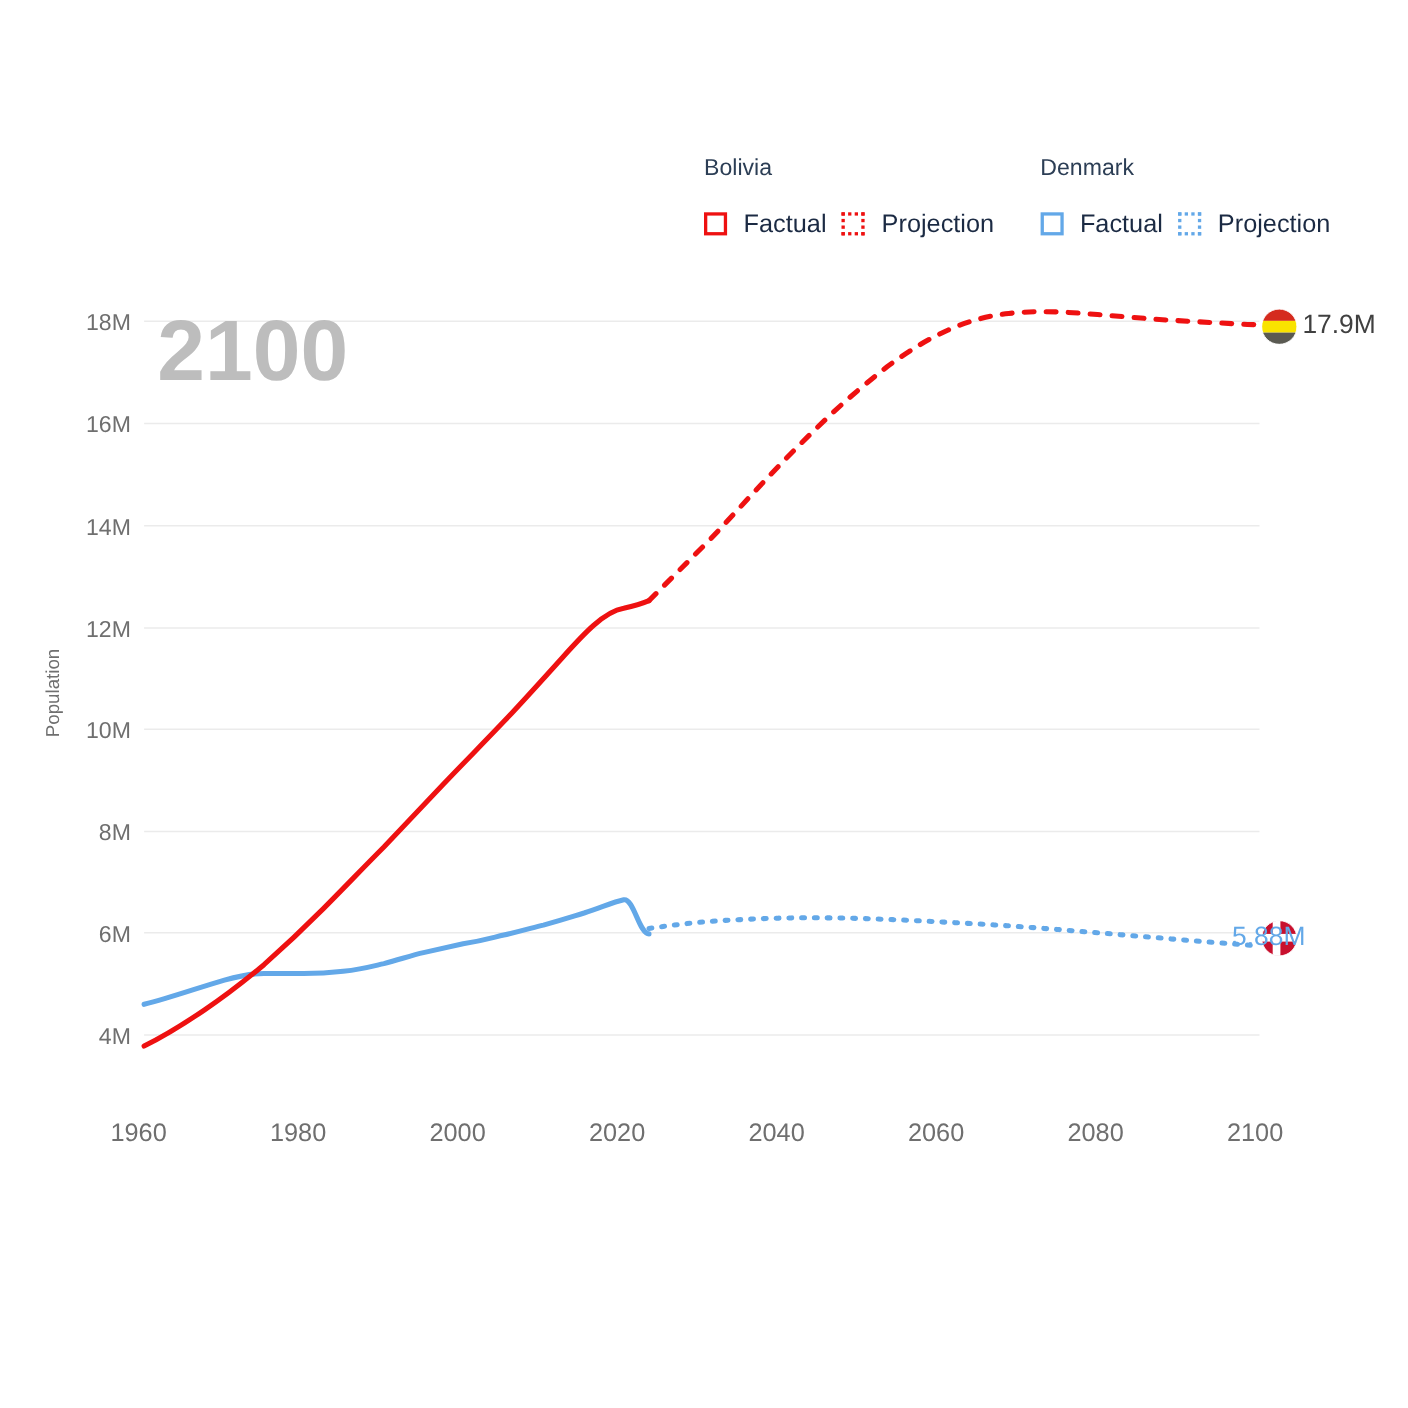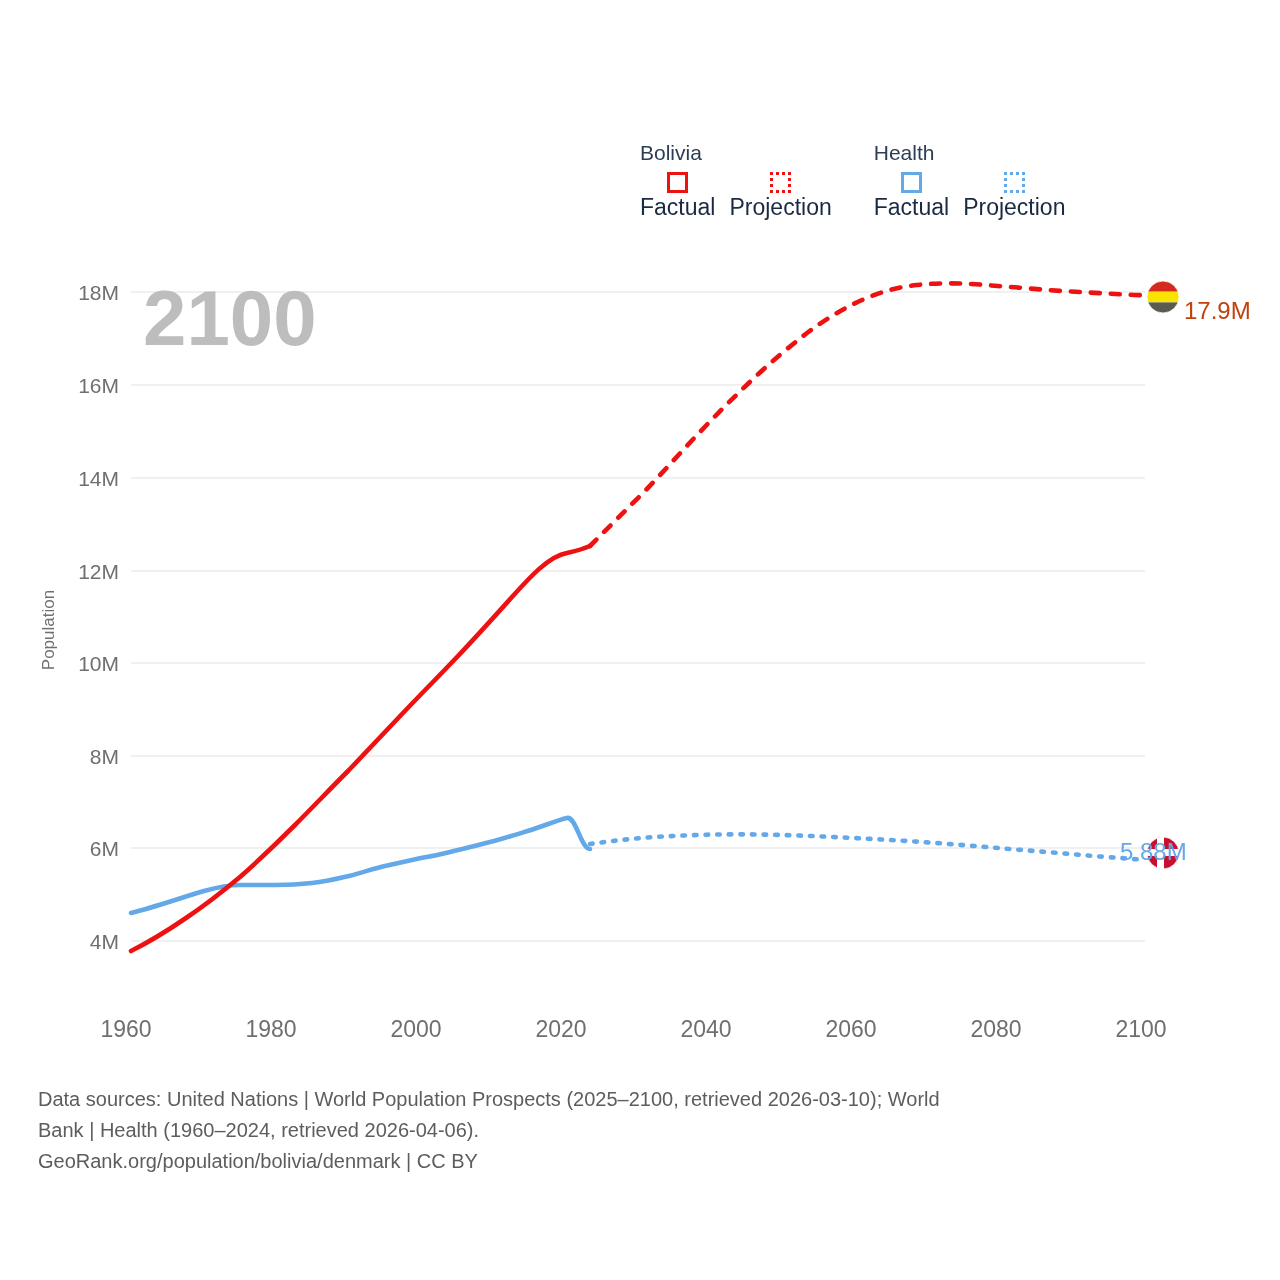"Health" div.legend-group-title { text: Health -> Denmark }
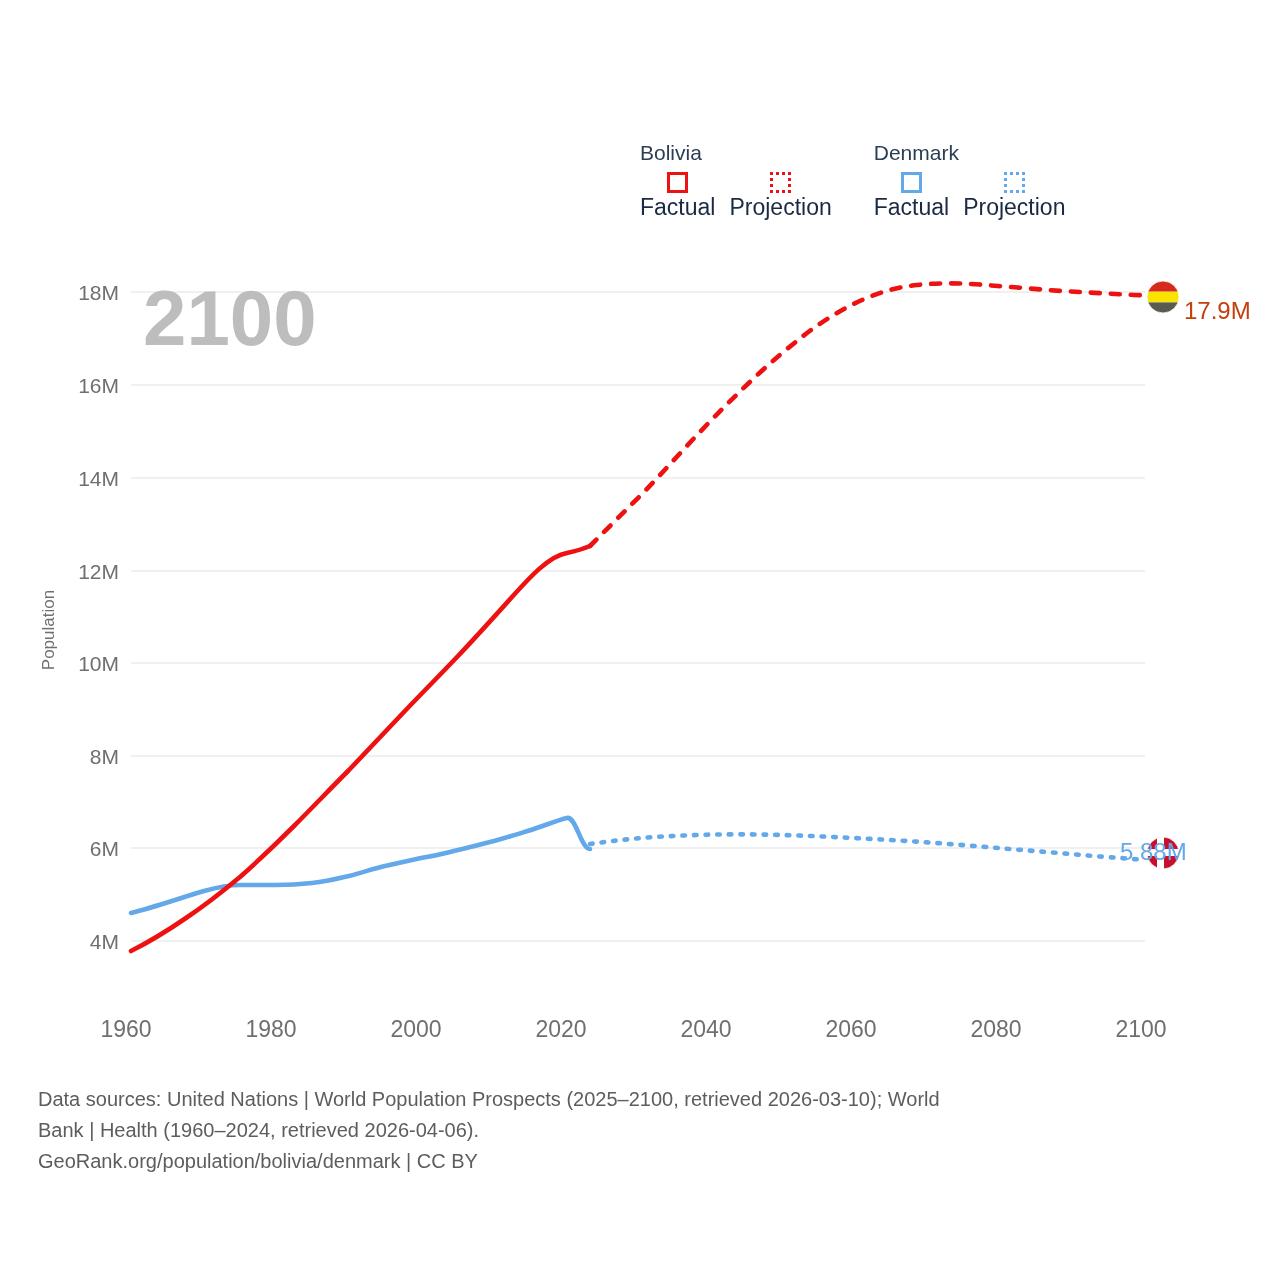"Factual" .legend-item { flex-direction: column -> row; gap: 3px -> 15px; margin-top: none -> 20px }
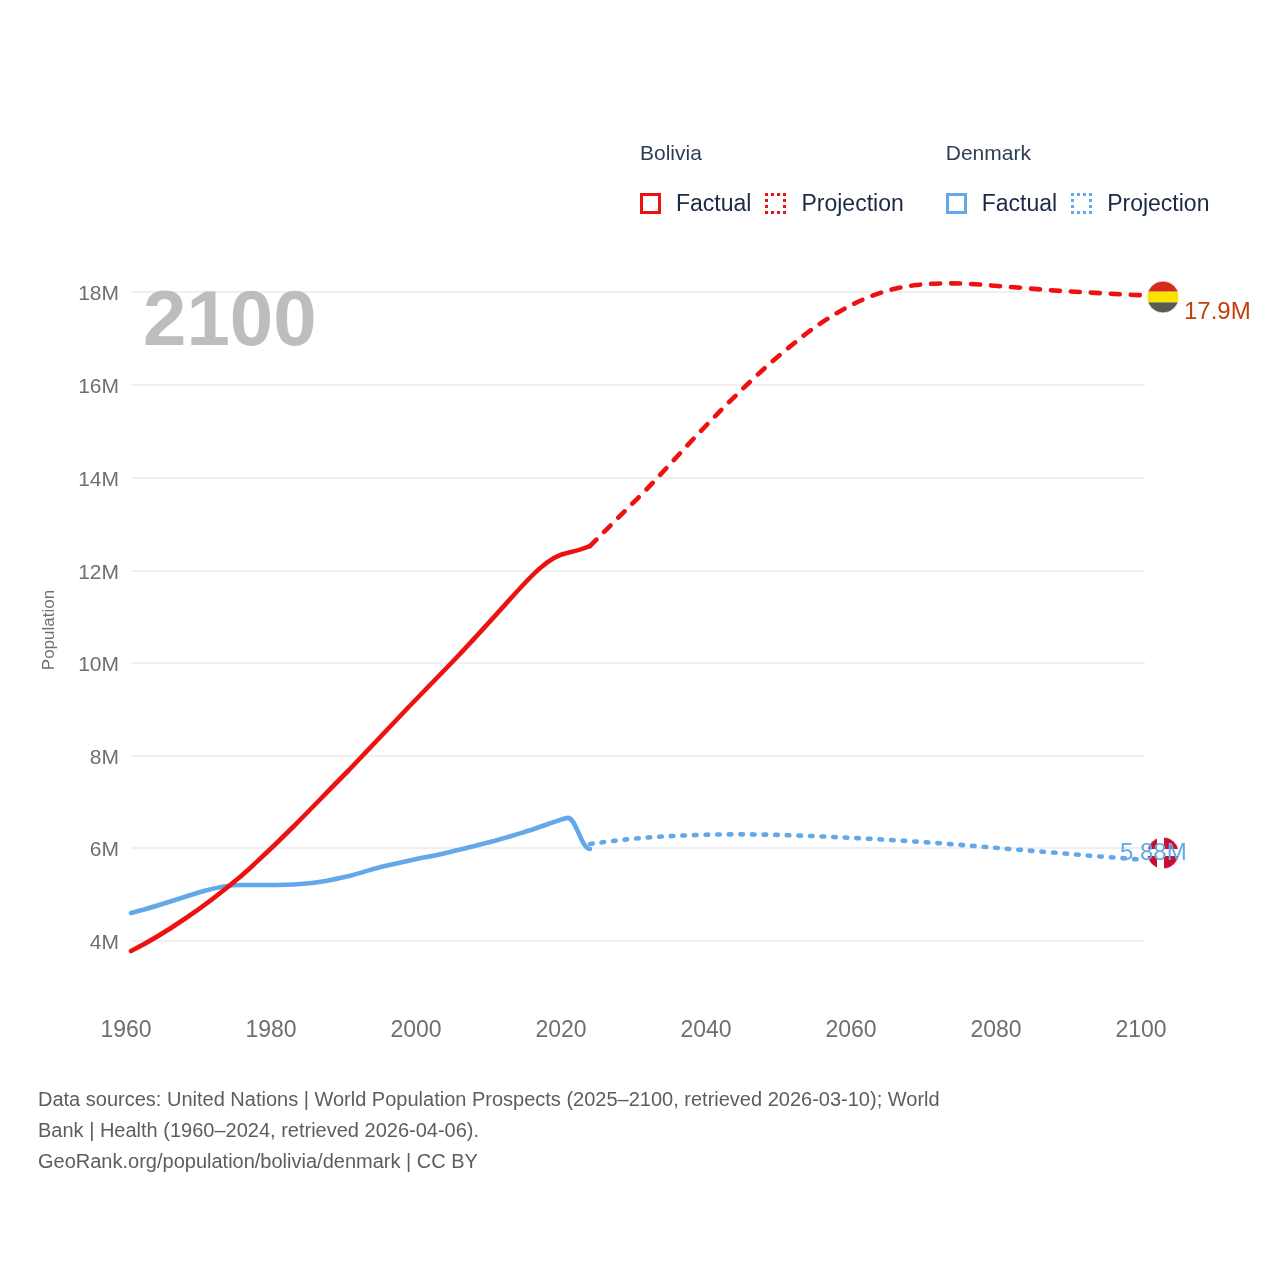"17.9M" .endpoint-label.bolivia { color: #c2410c -> #404040; top: 299px -> 284px }
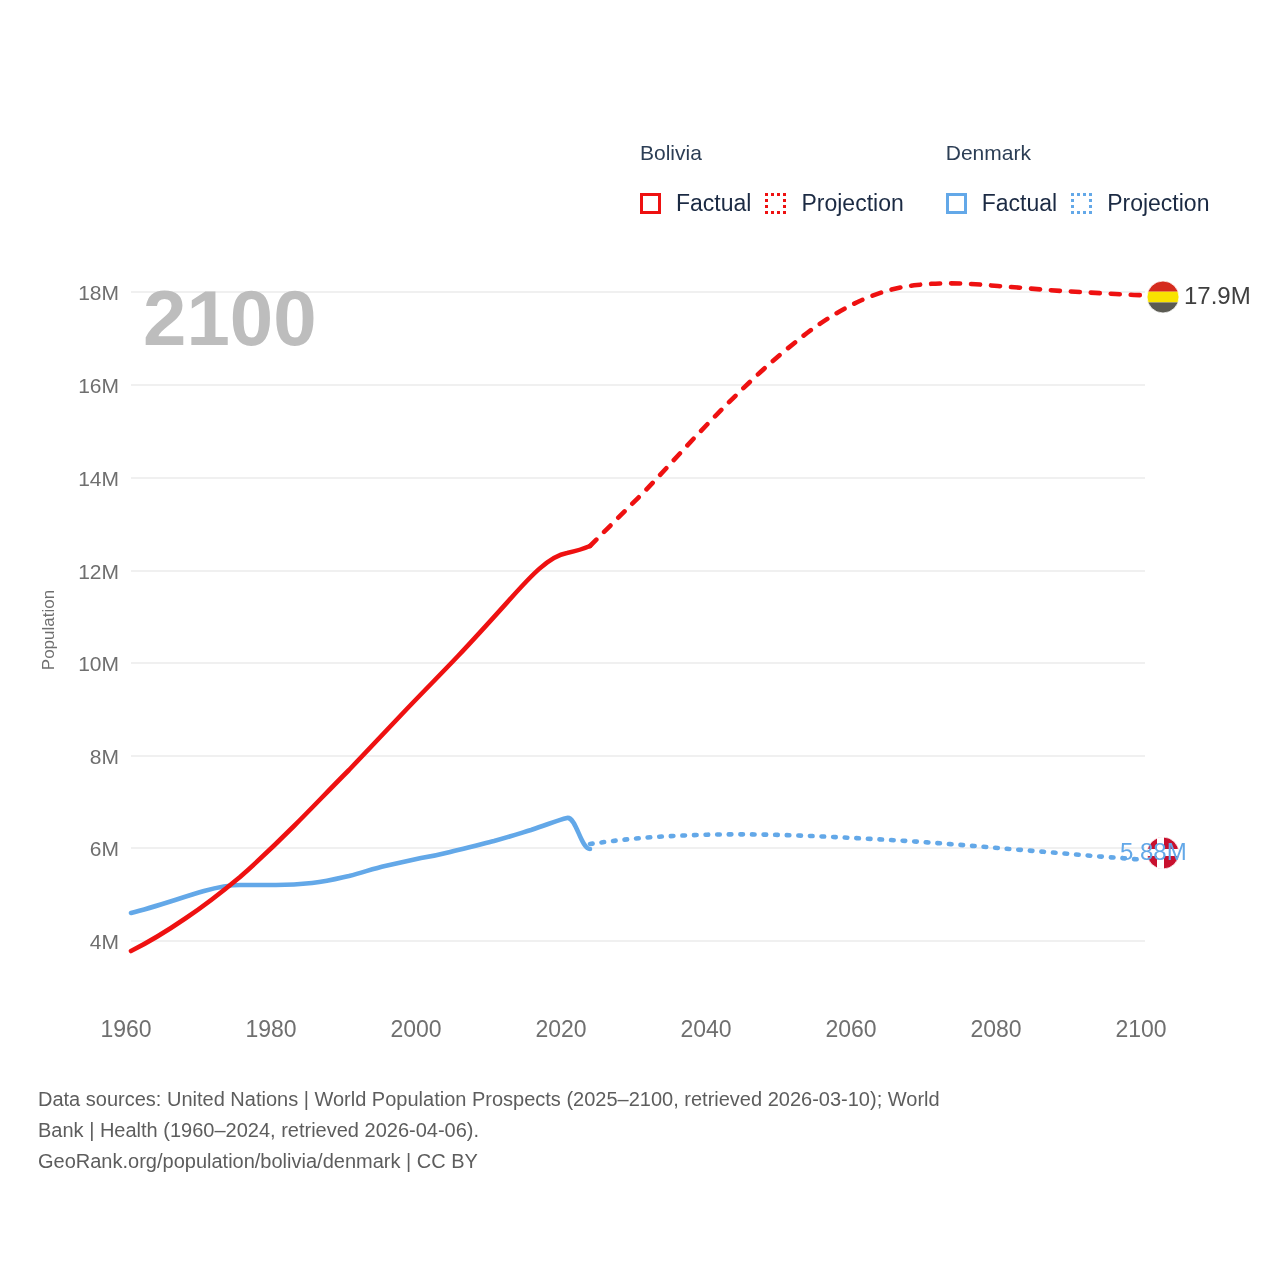"Data sources: United Nations |" div.footer { html: <div> <div>Data sources: United Nations | World Population Prospects (2025–2100, retrieved 2026-03-10); World</div> <div>Bank | Health (1960–2024, retrieved 2026-04-06).</div> <div>GeoRank.org/population/bolivia/denmark | CC BY</div> </div> -> none }
